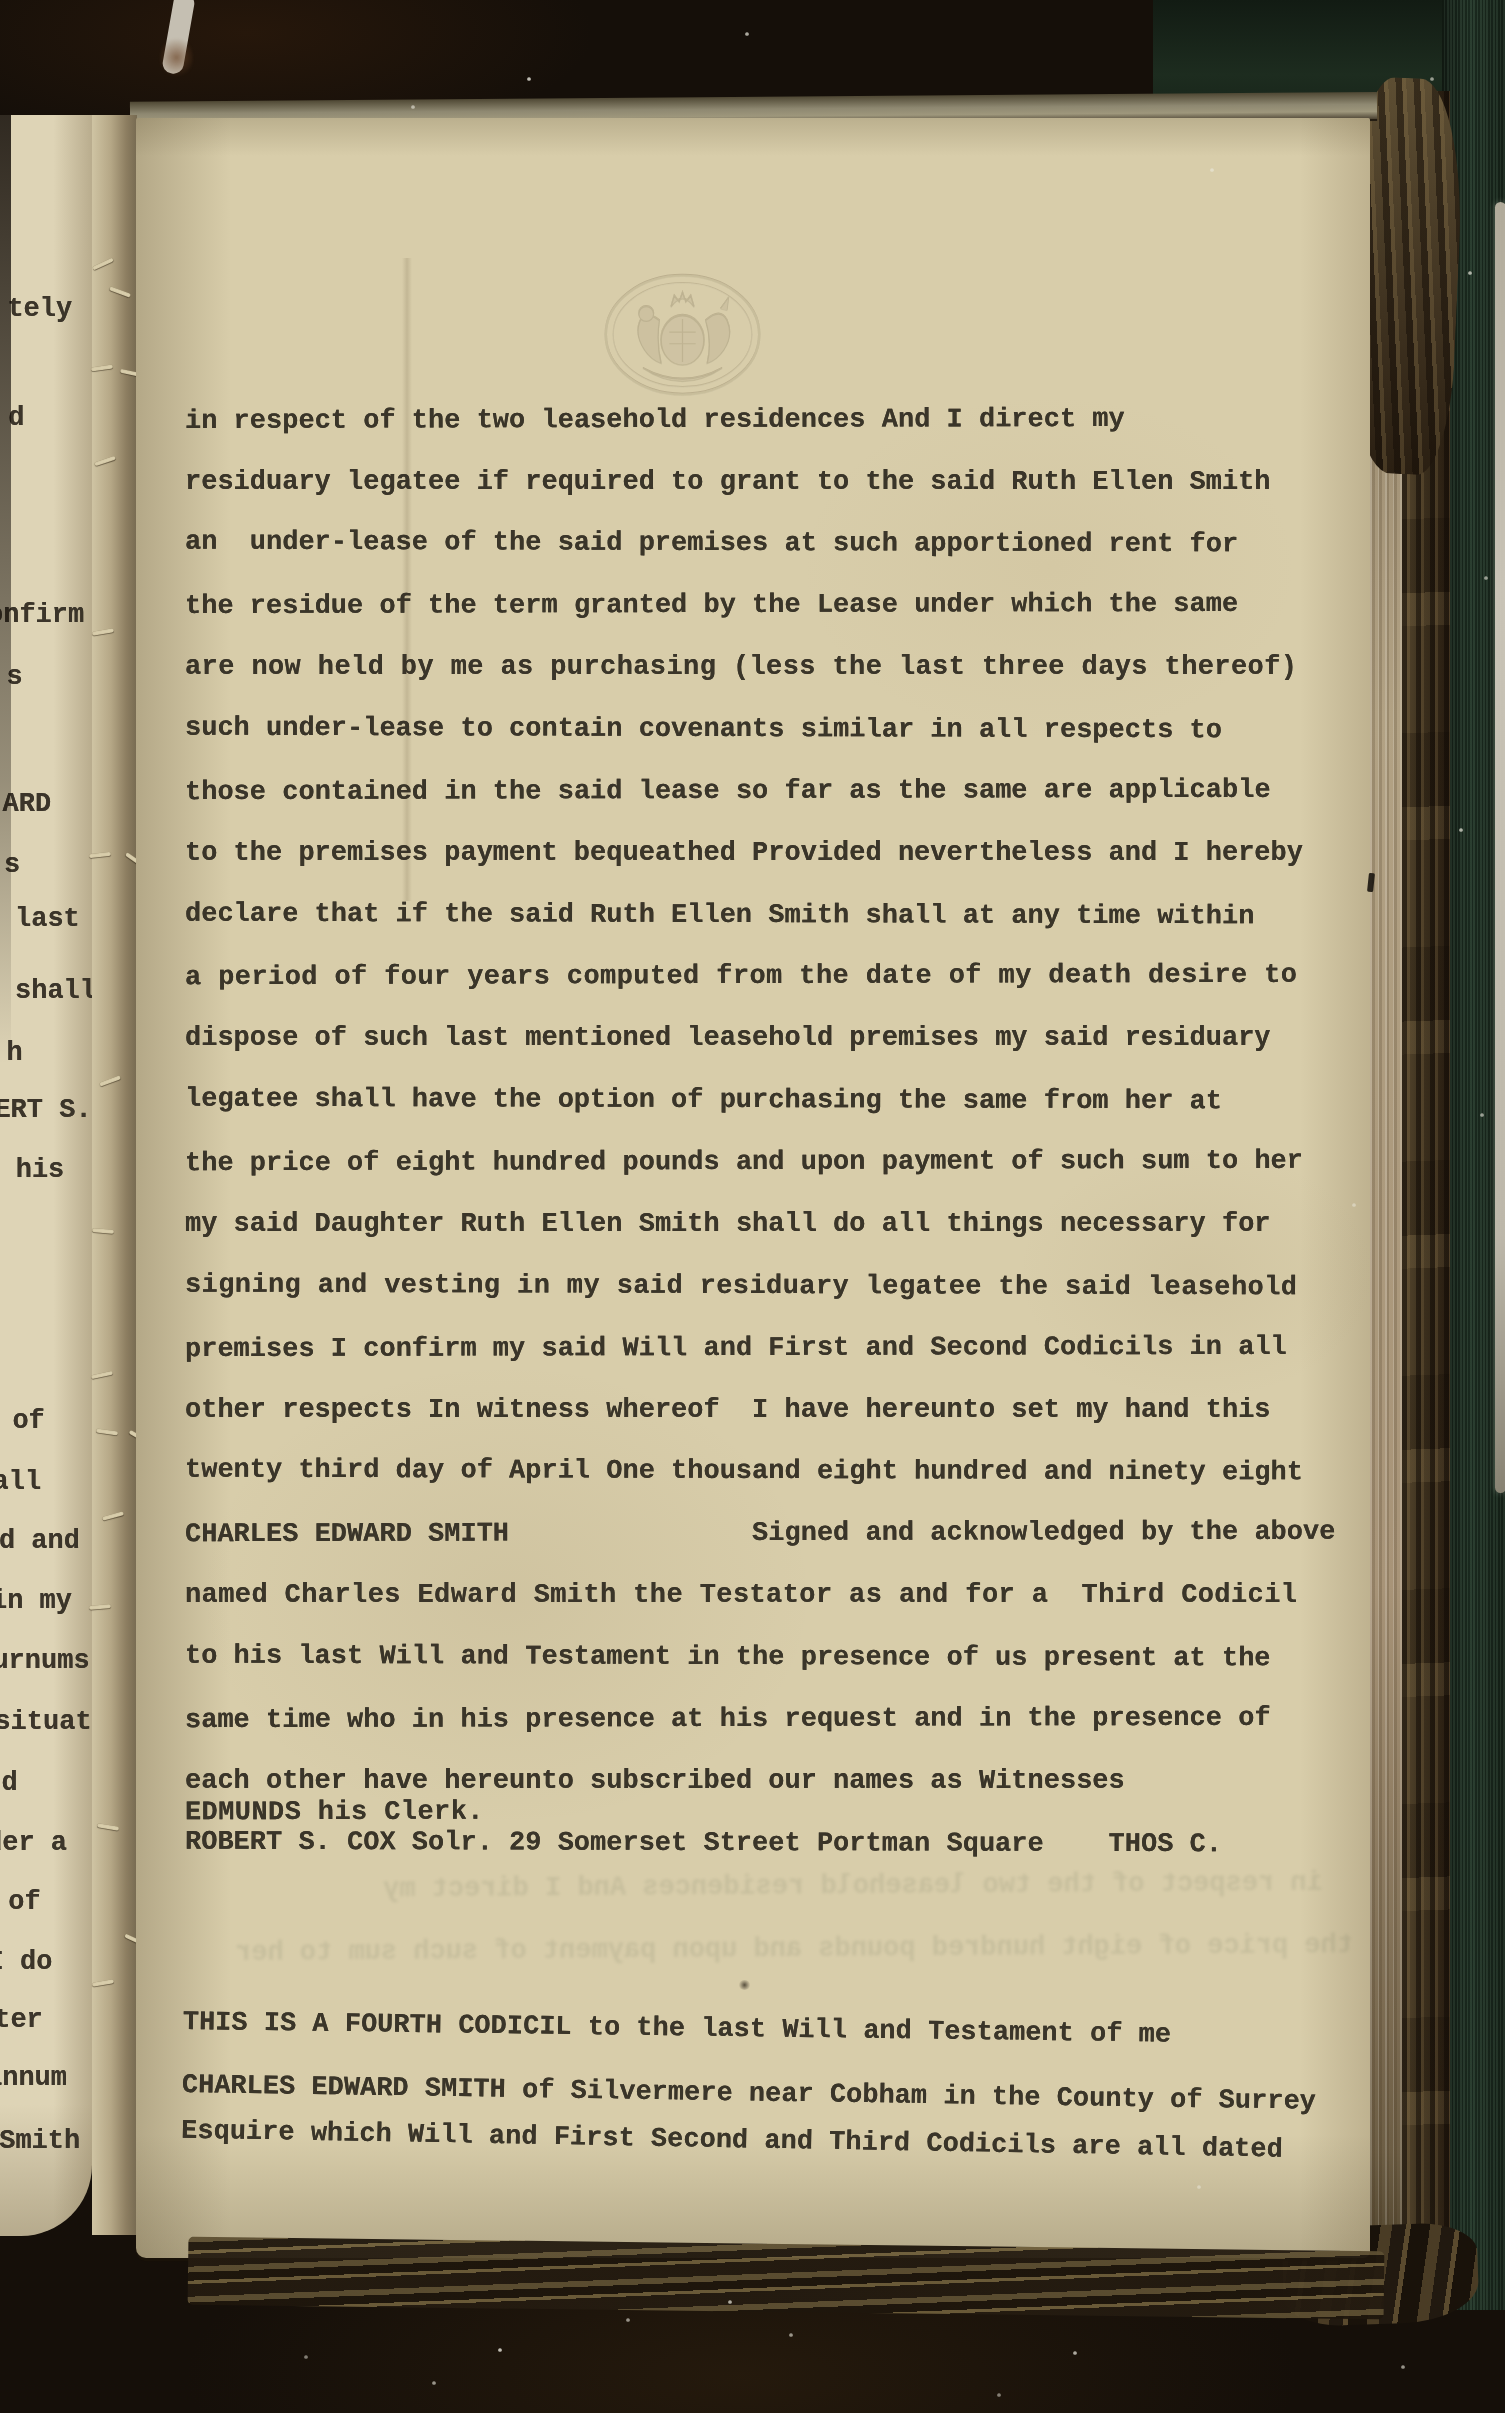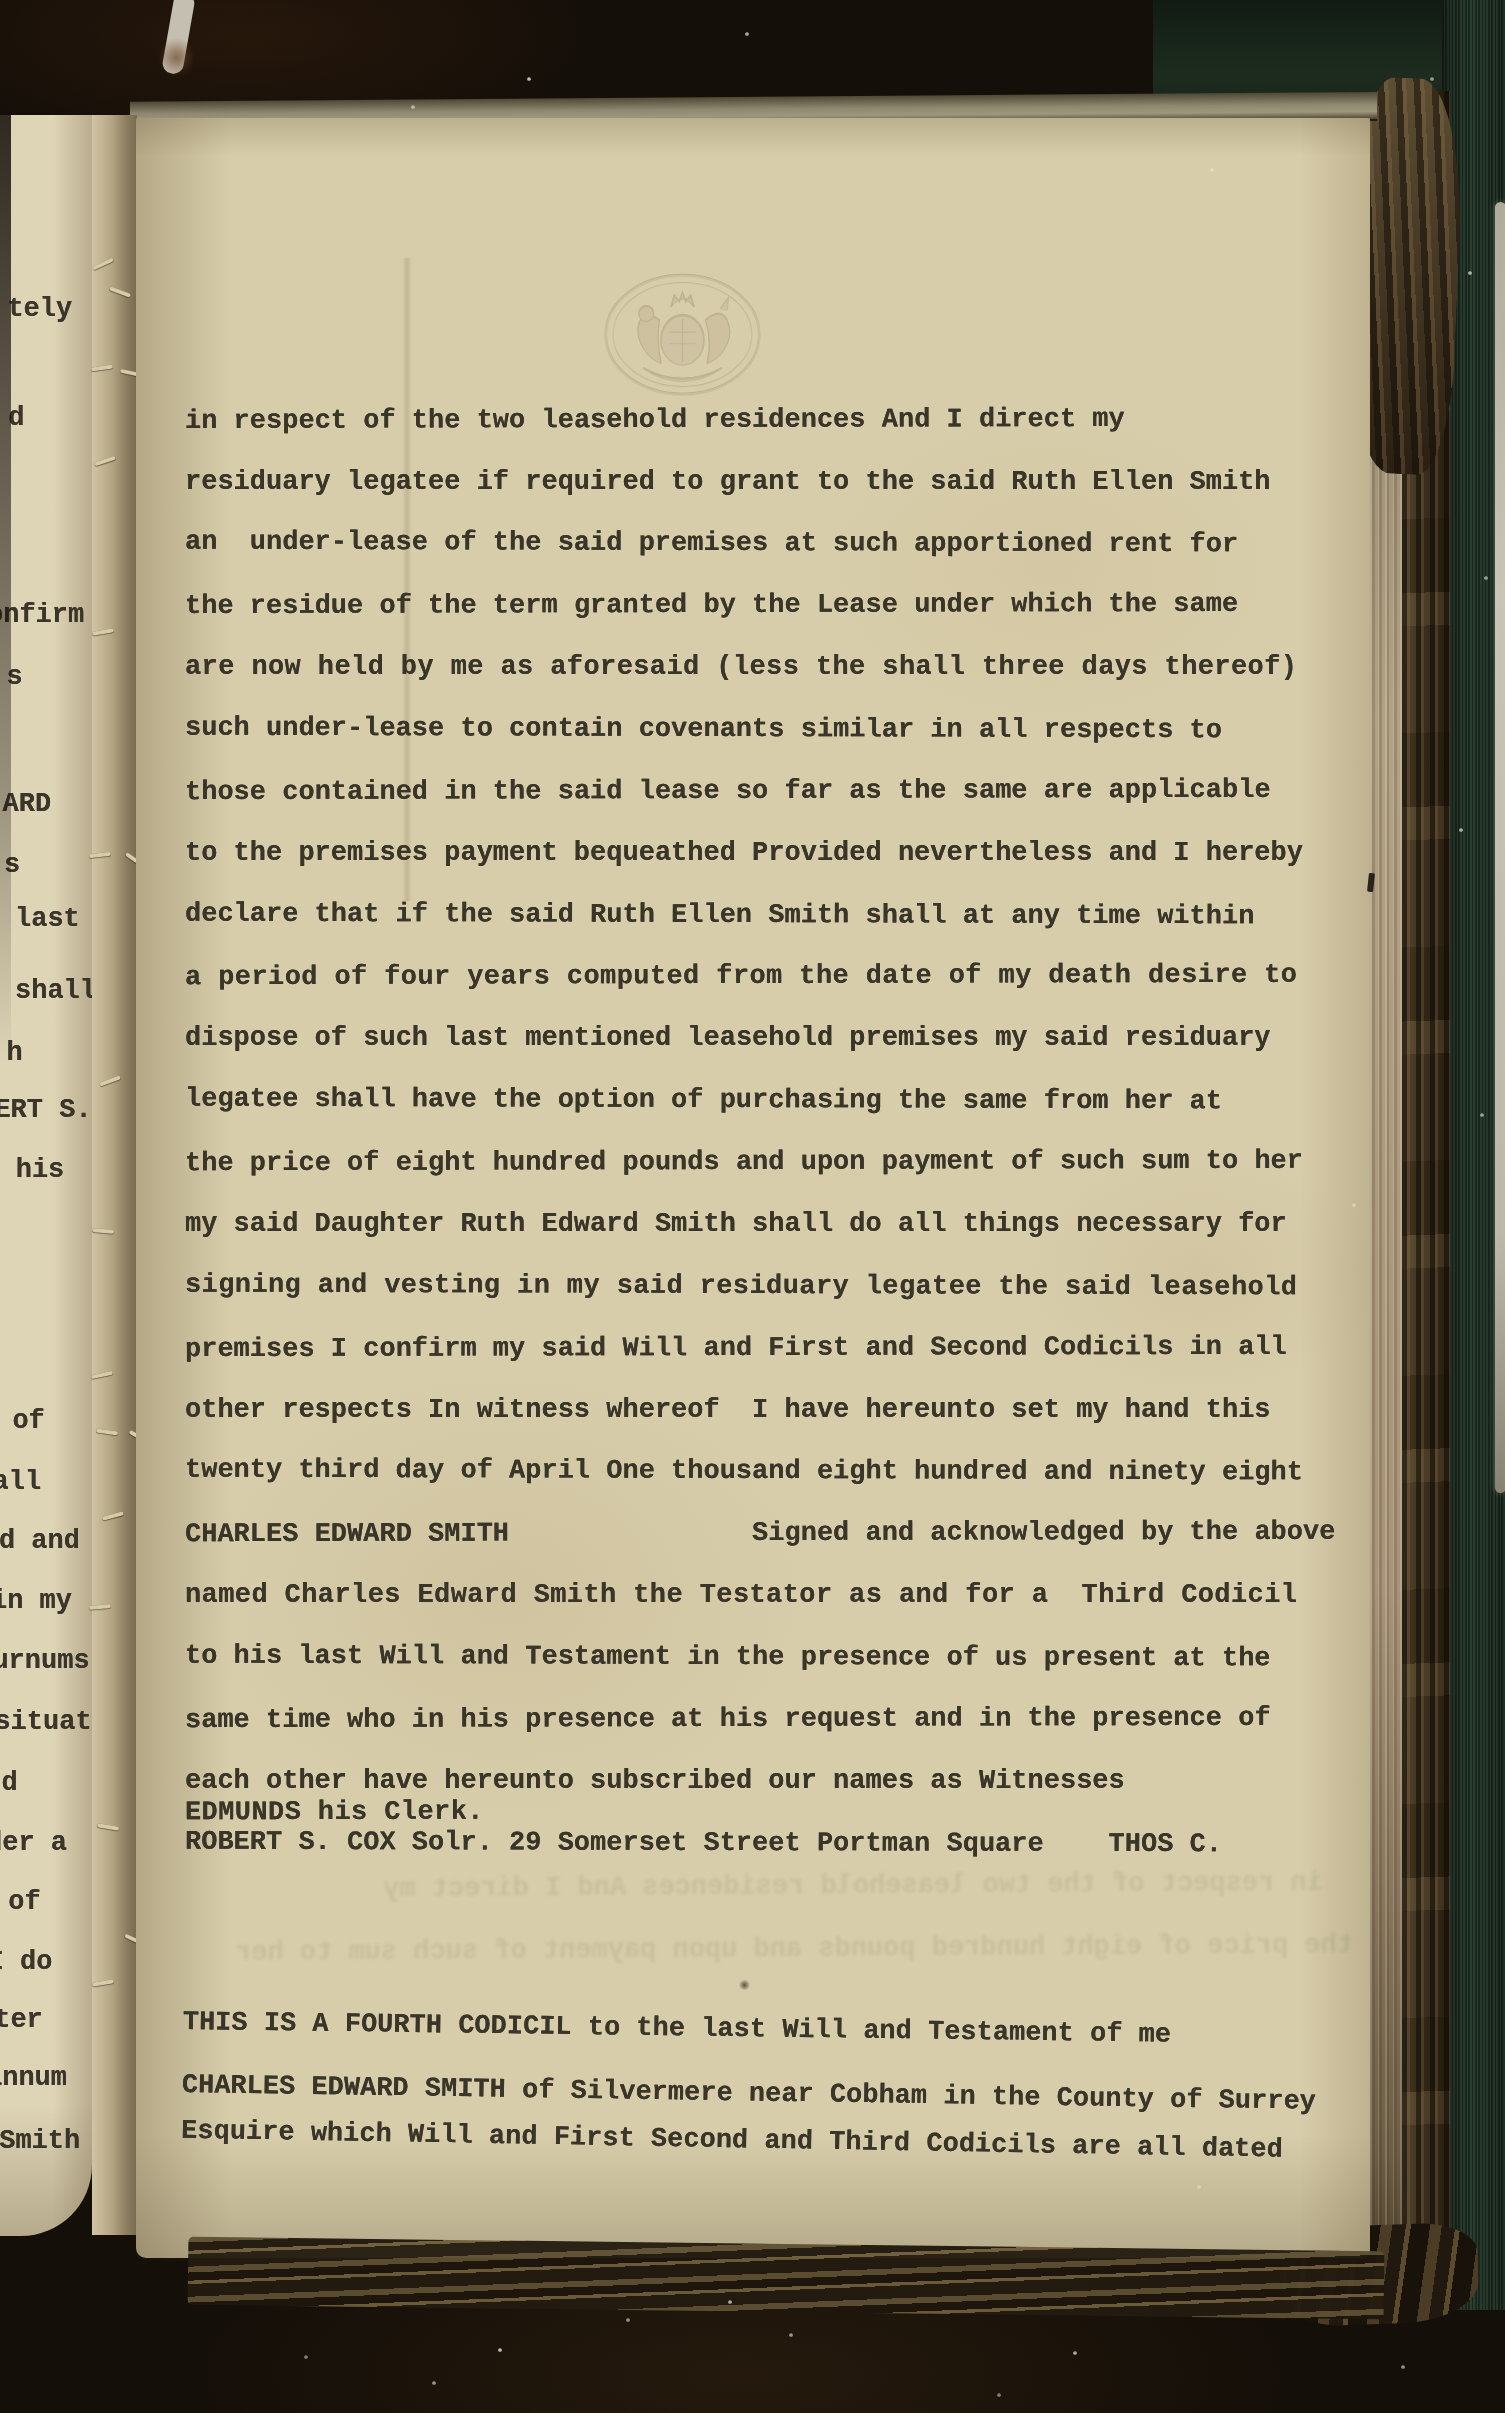"are now held by me" div.tline { text: aforesaid (less the shall -> purchasing (less the last }
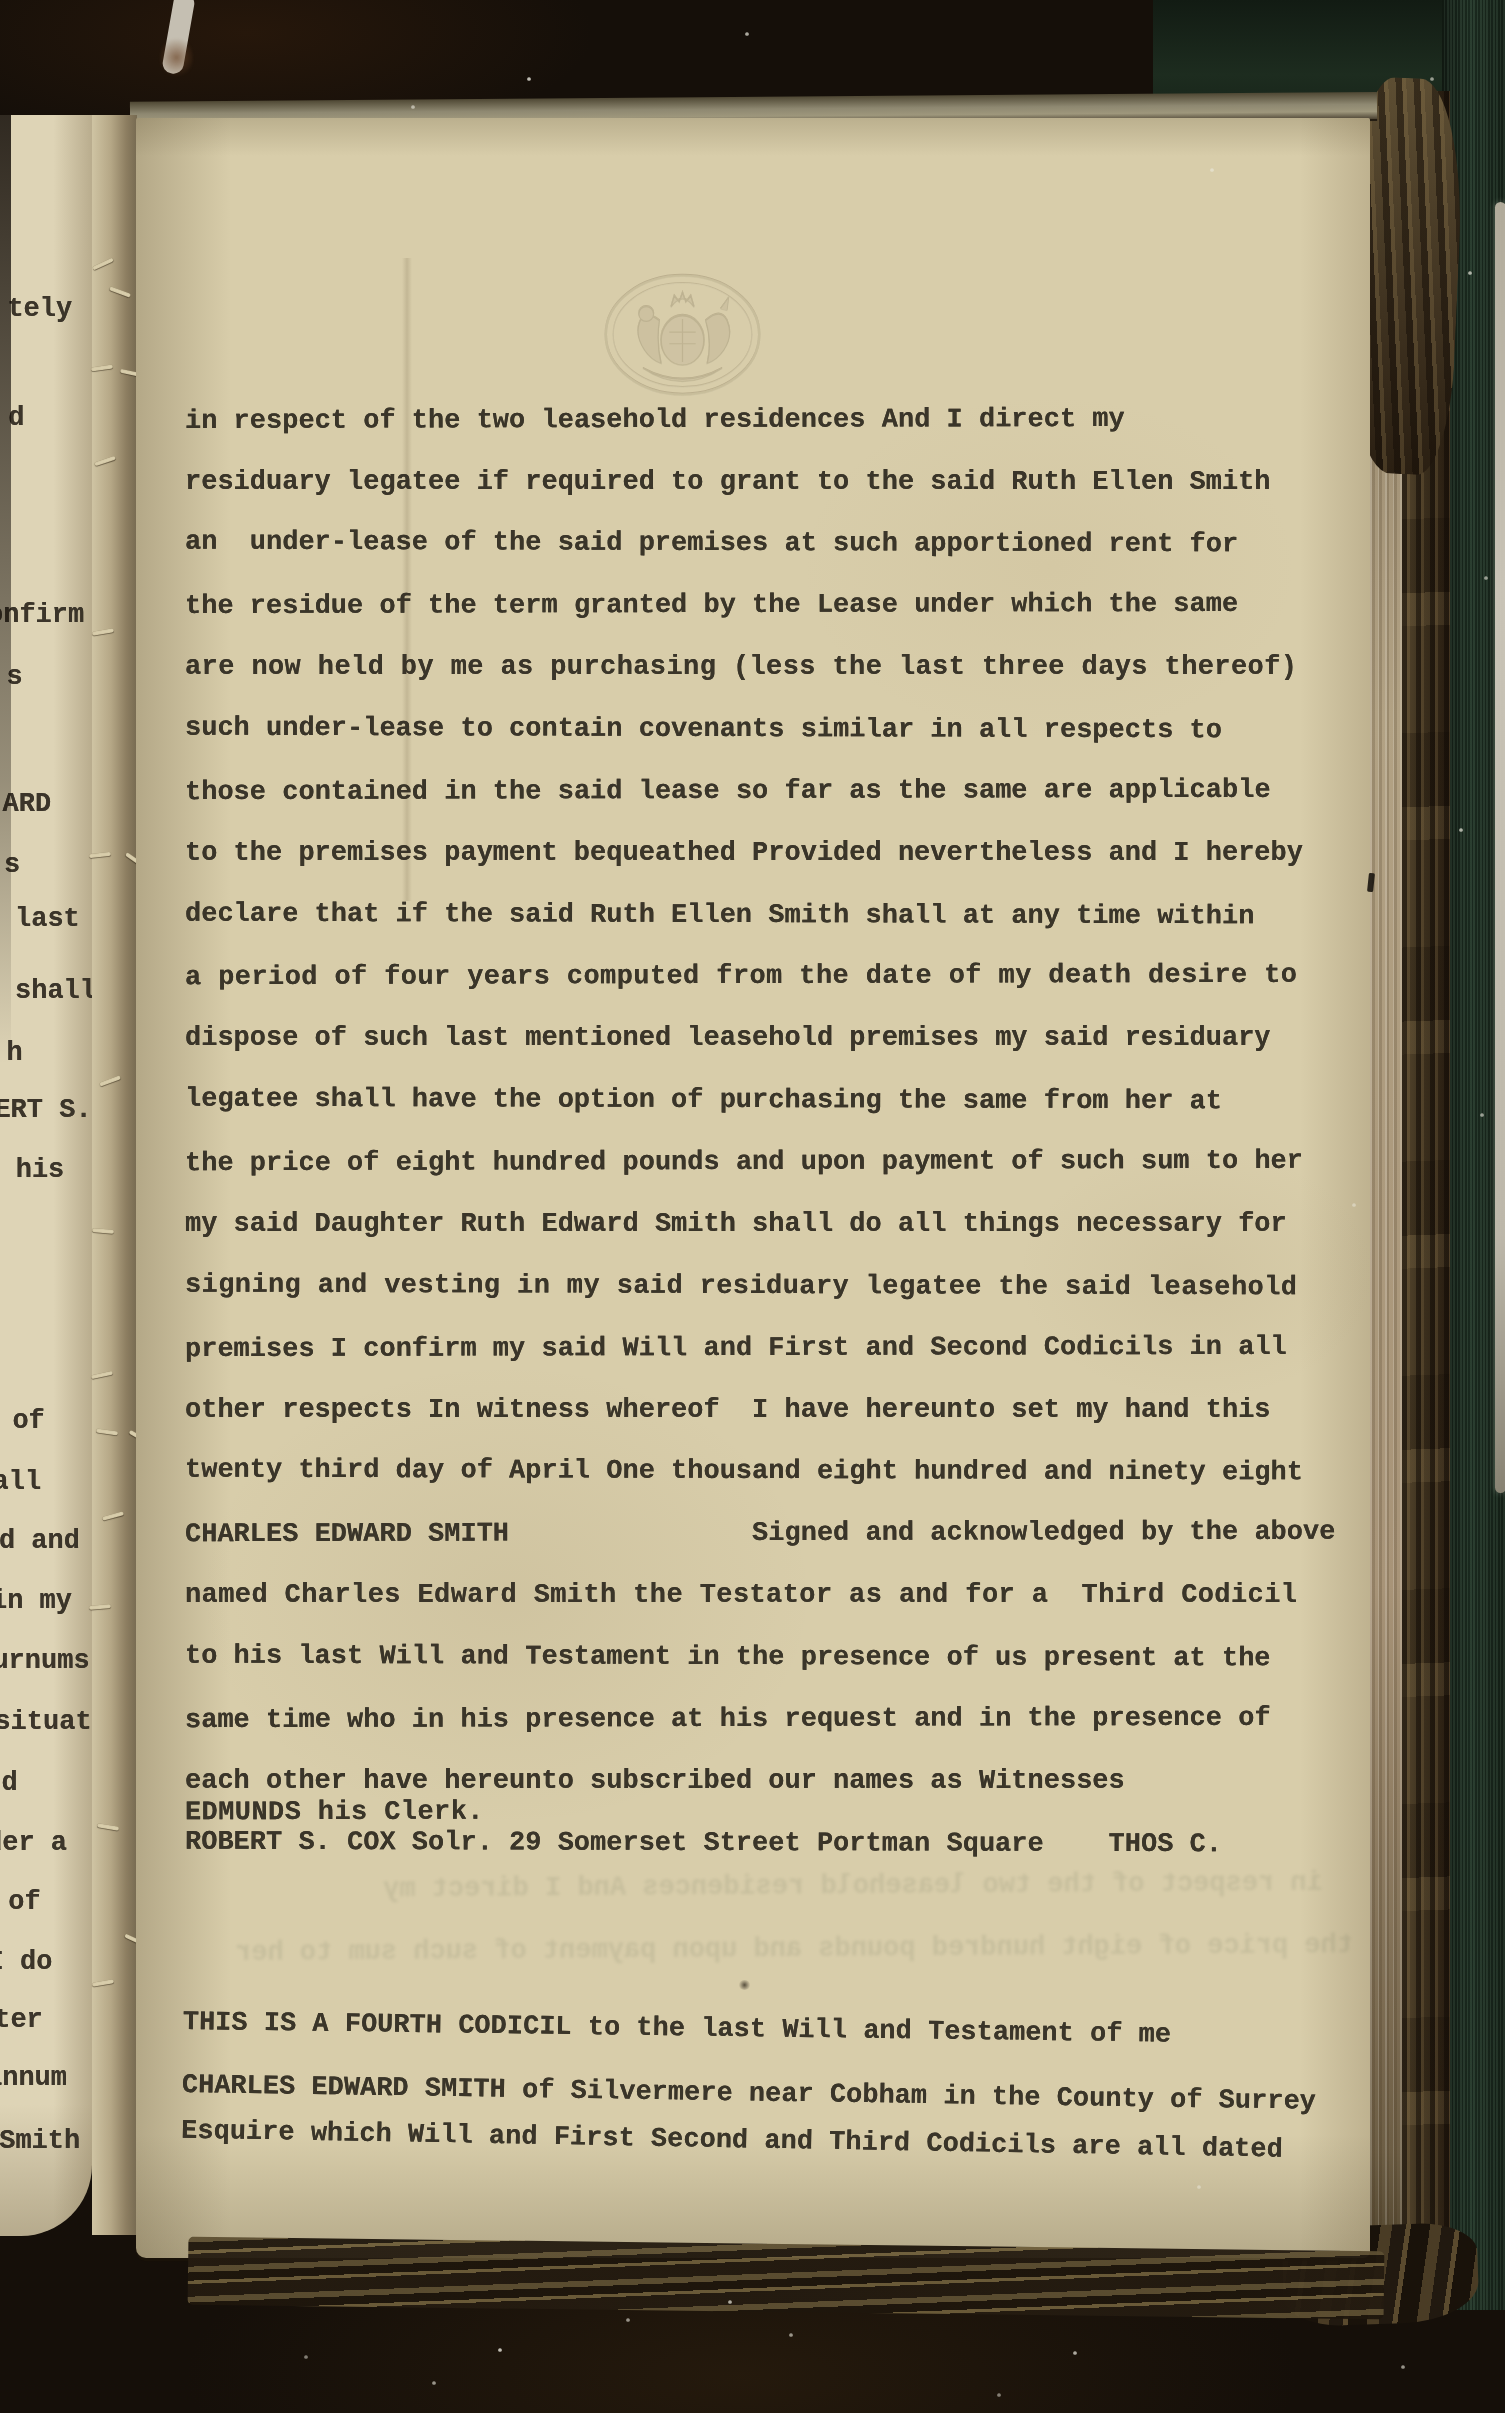"my said Daughter Ruth Edward" div.tline { text: Edward -> Ellen }
